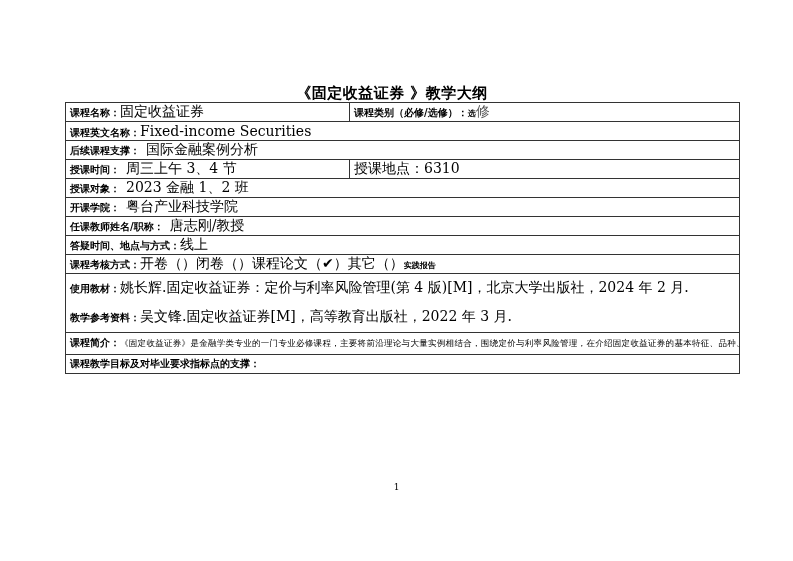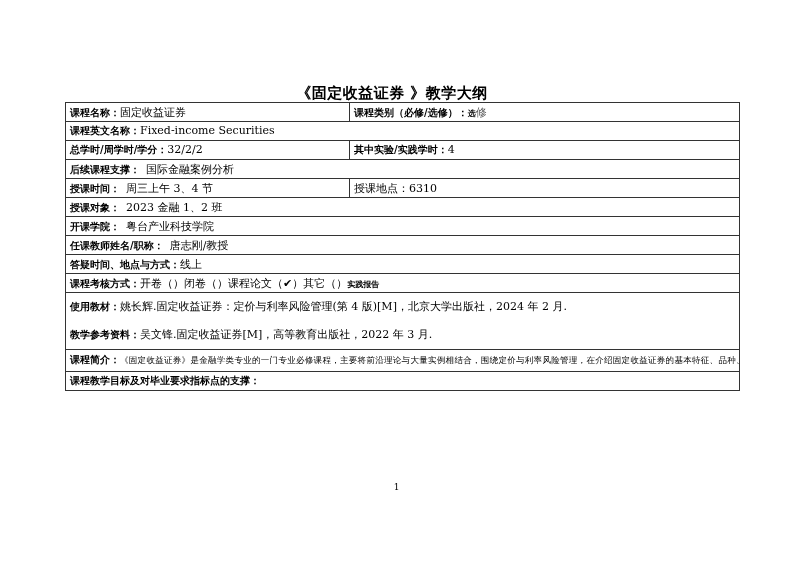"固定收益证券" .val { font-size: 11px -> 14px }
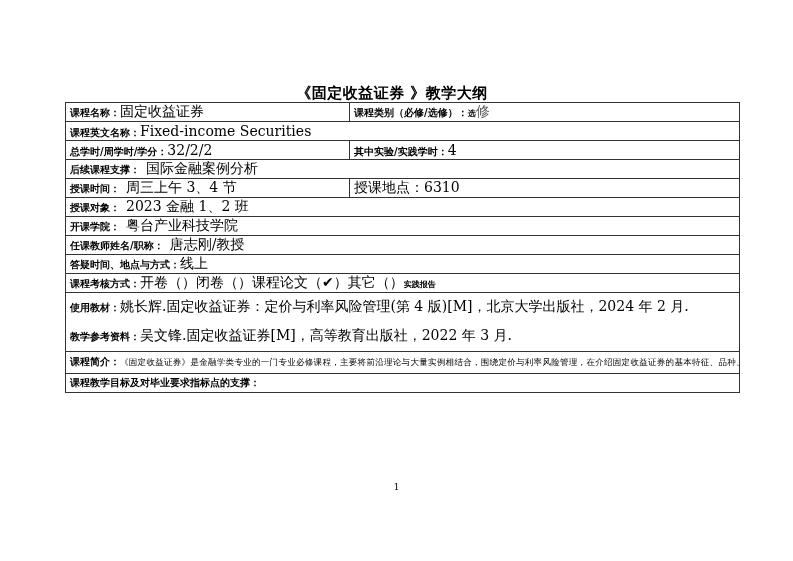"总学时/周学时/学分：32/2/2" tr { html: <tr> <td> <span>总学时/周学时/学分：</span><span>32/2/2</span> </td> <td> <span>其中实验/实践学时：</span><span>4</span> </td> </tr> -> none }
